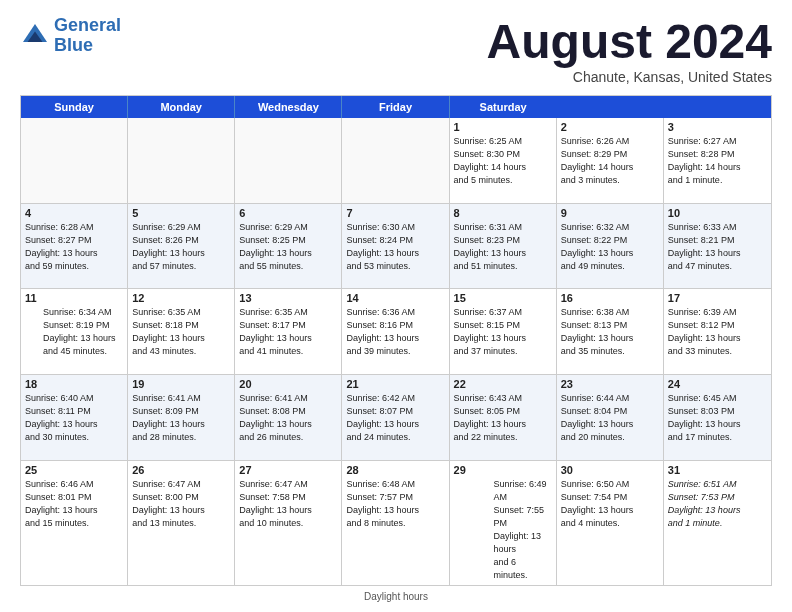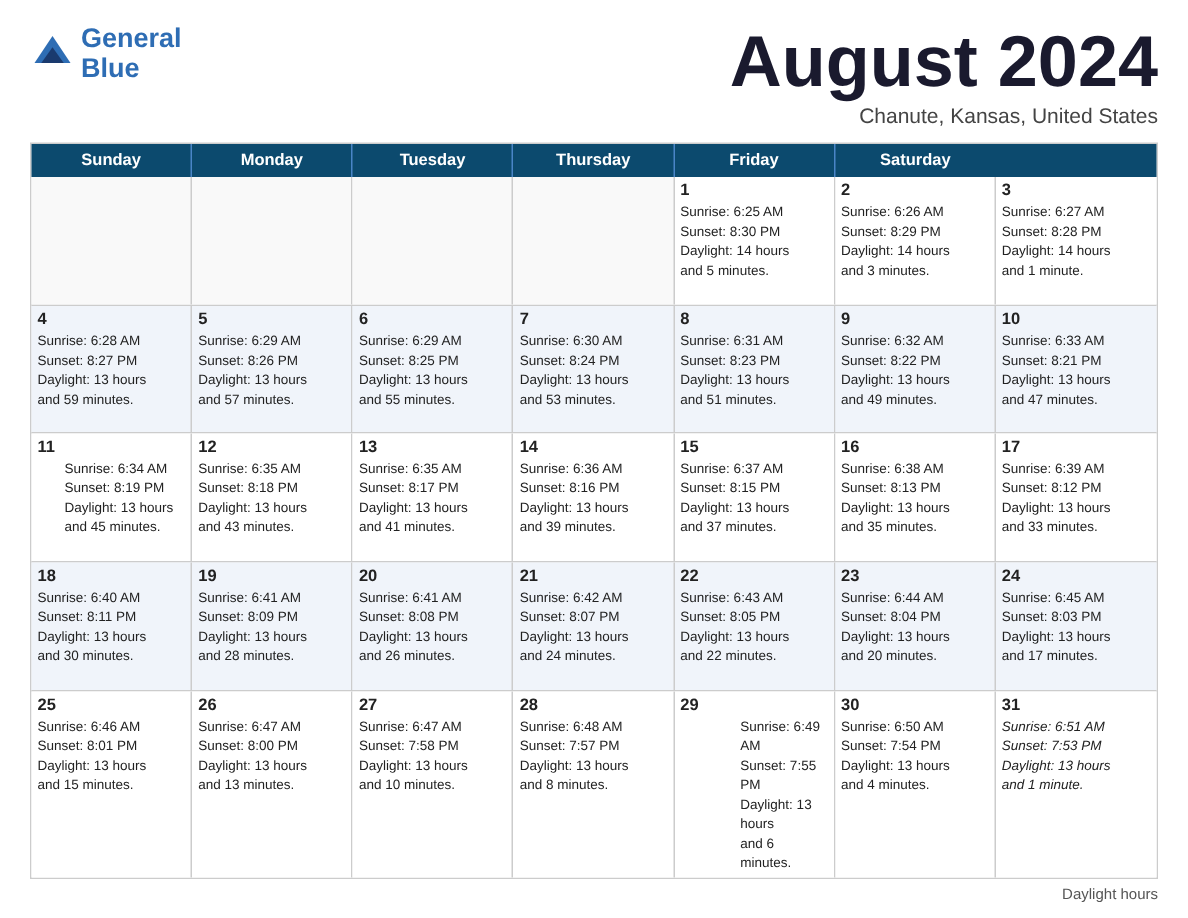"Sunday" .cal-header { background: #0c4a6e -> #1d4ed8 }
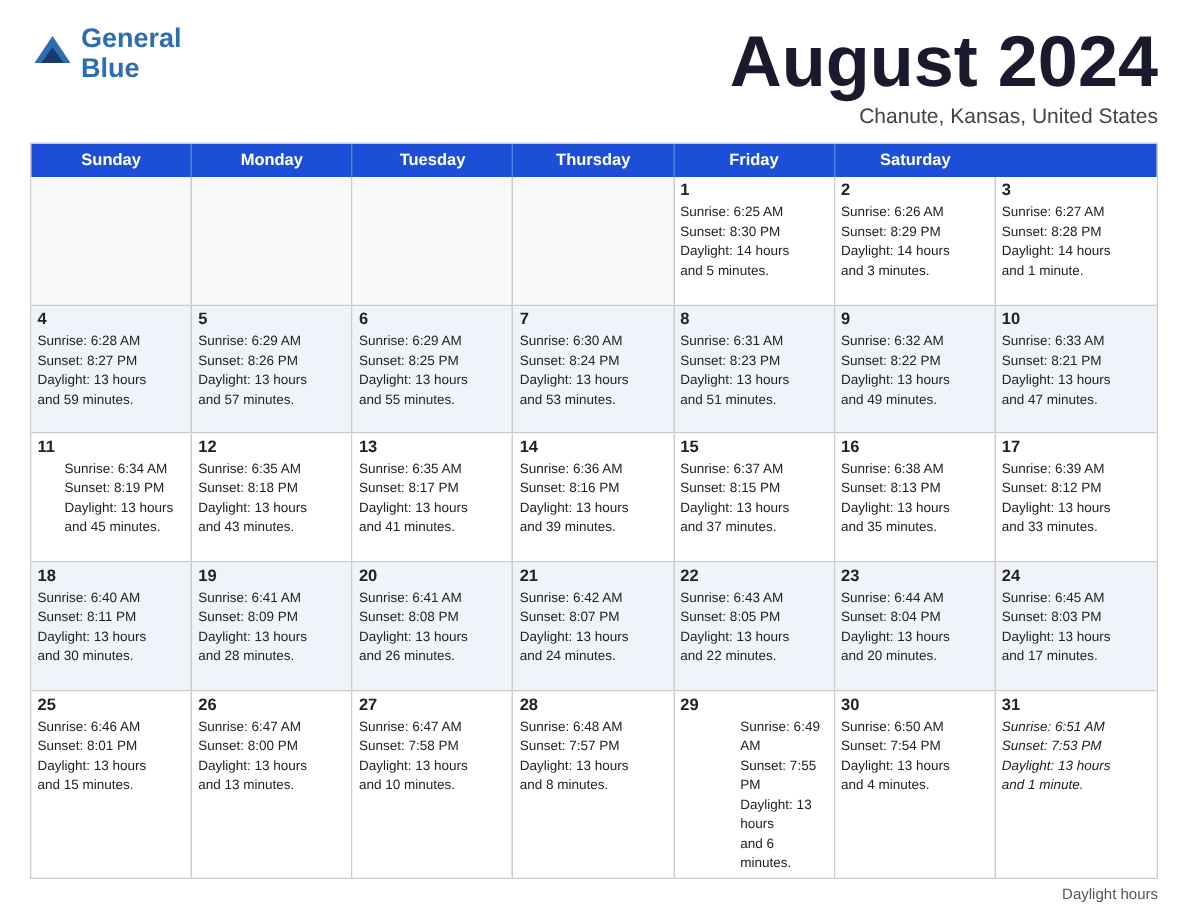"Tuesday" div.cal-header-cell { text: Tuesday -> Wednesday }
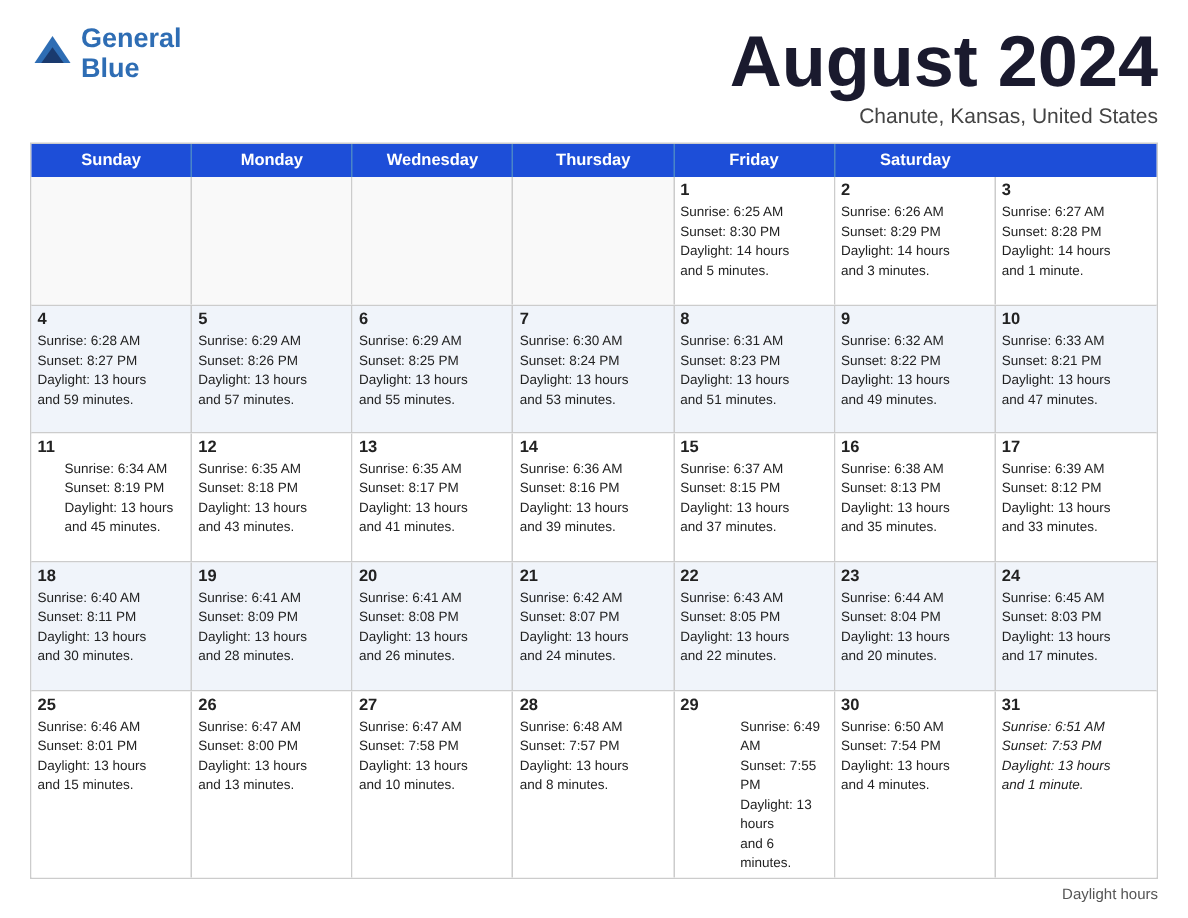"Thursday" div.cal-header-cell { html: <div>Thursday</div> -> none }
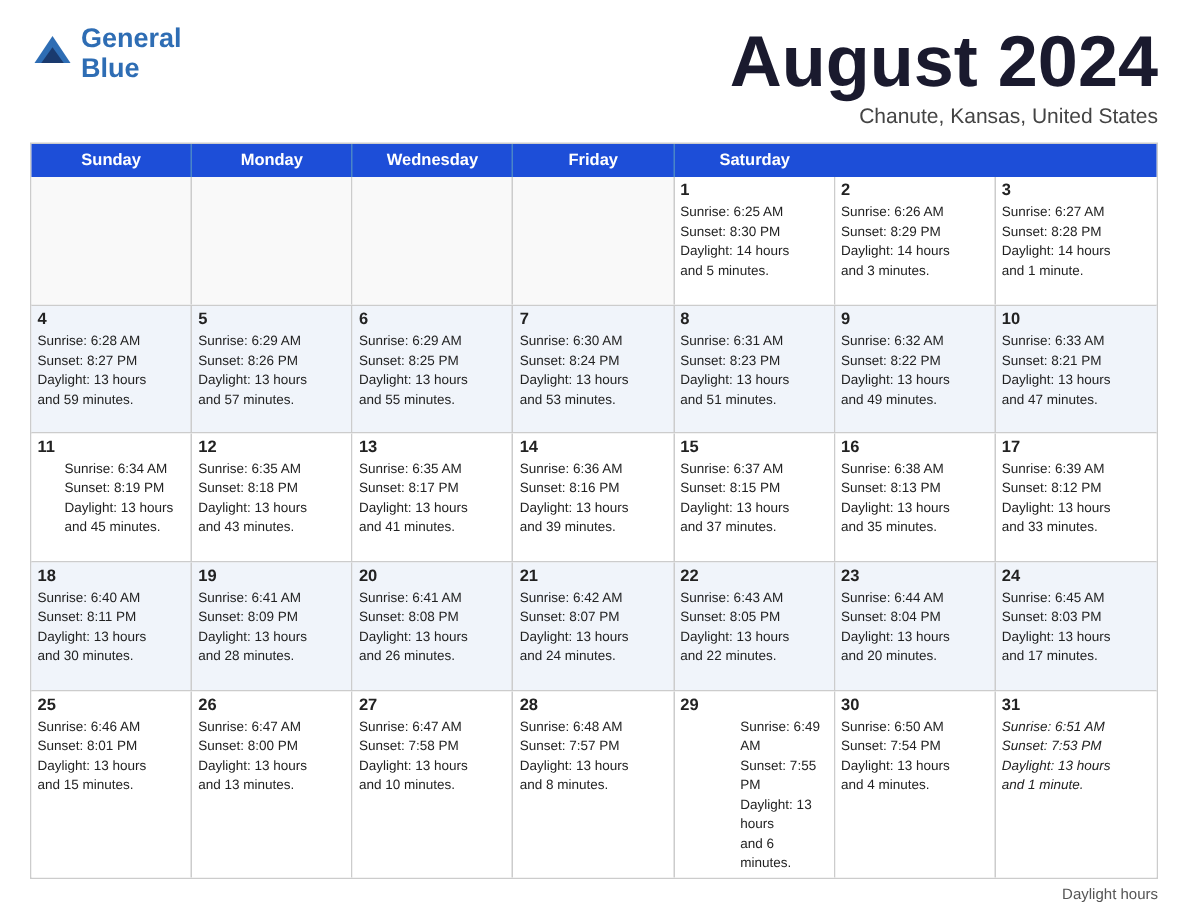"Daylight hours" .footer-note { text-align: right -> center }
